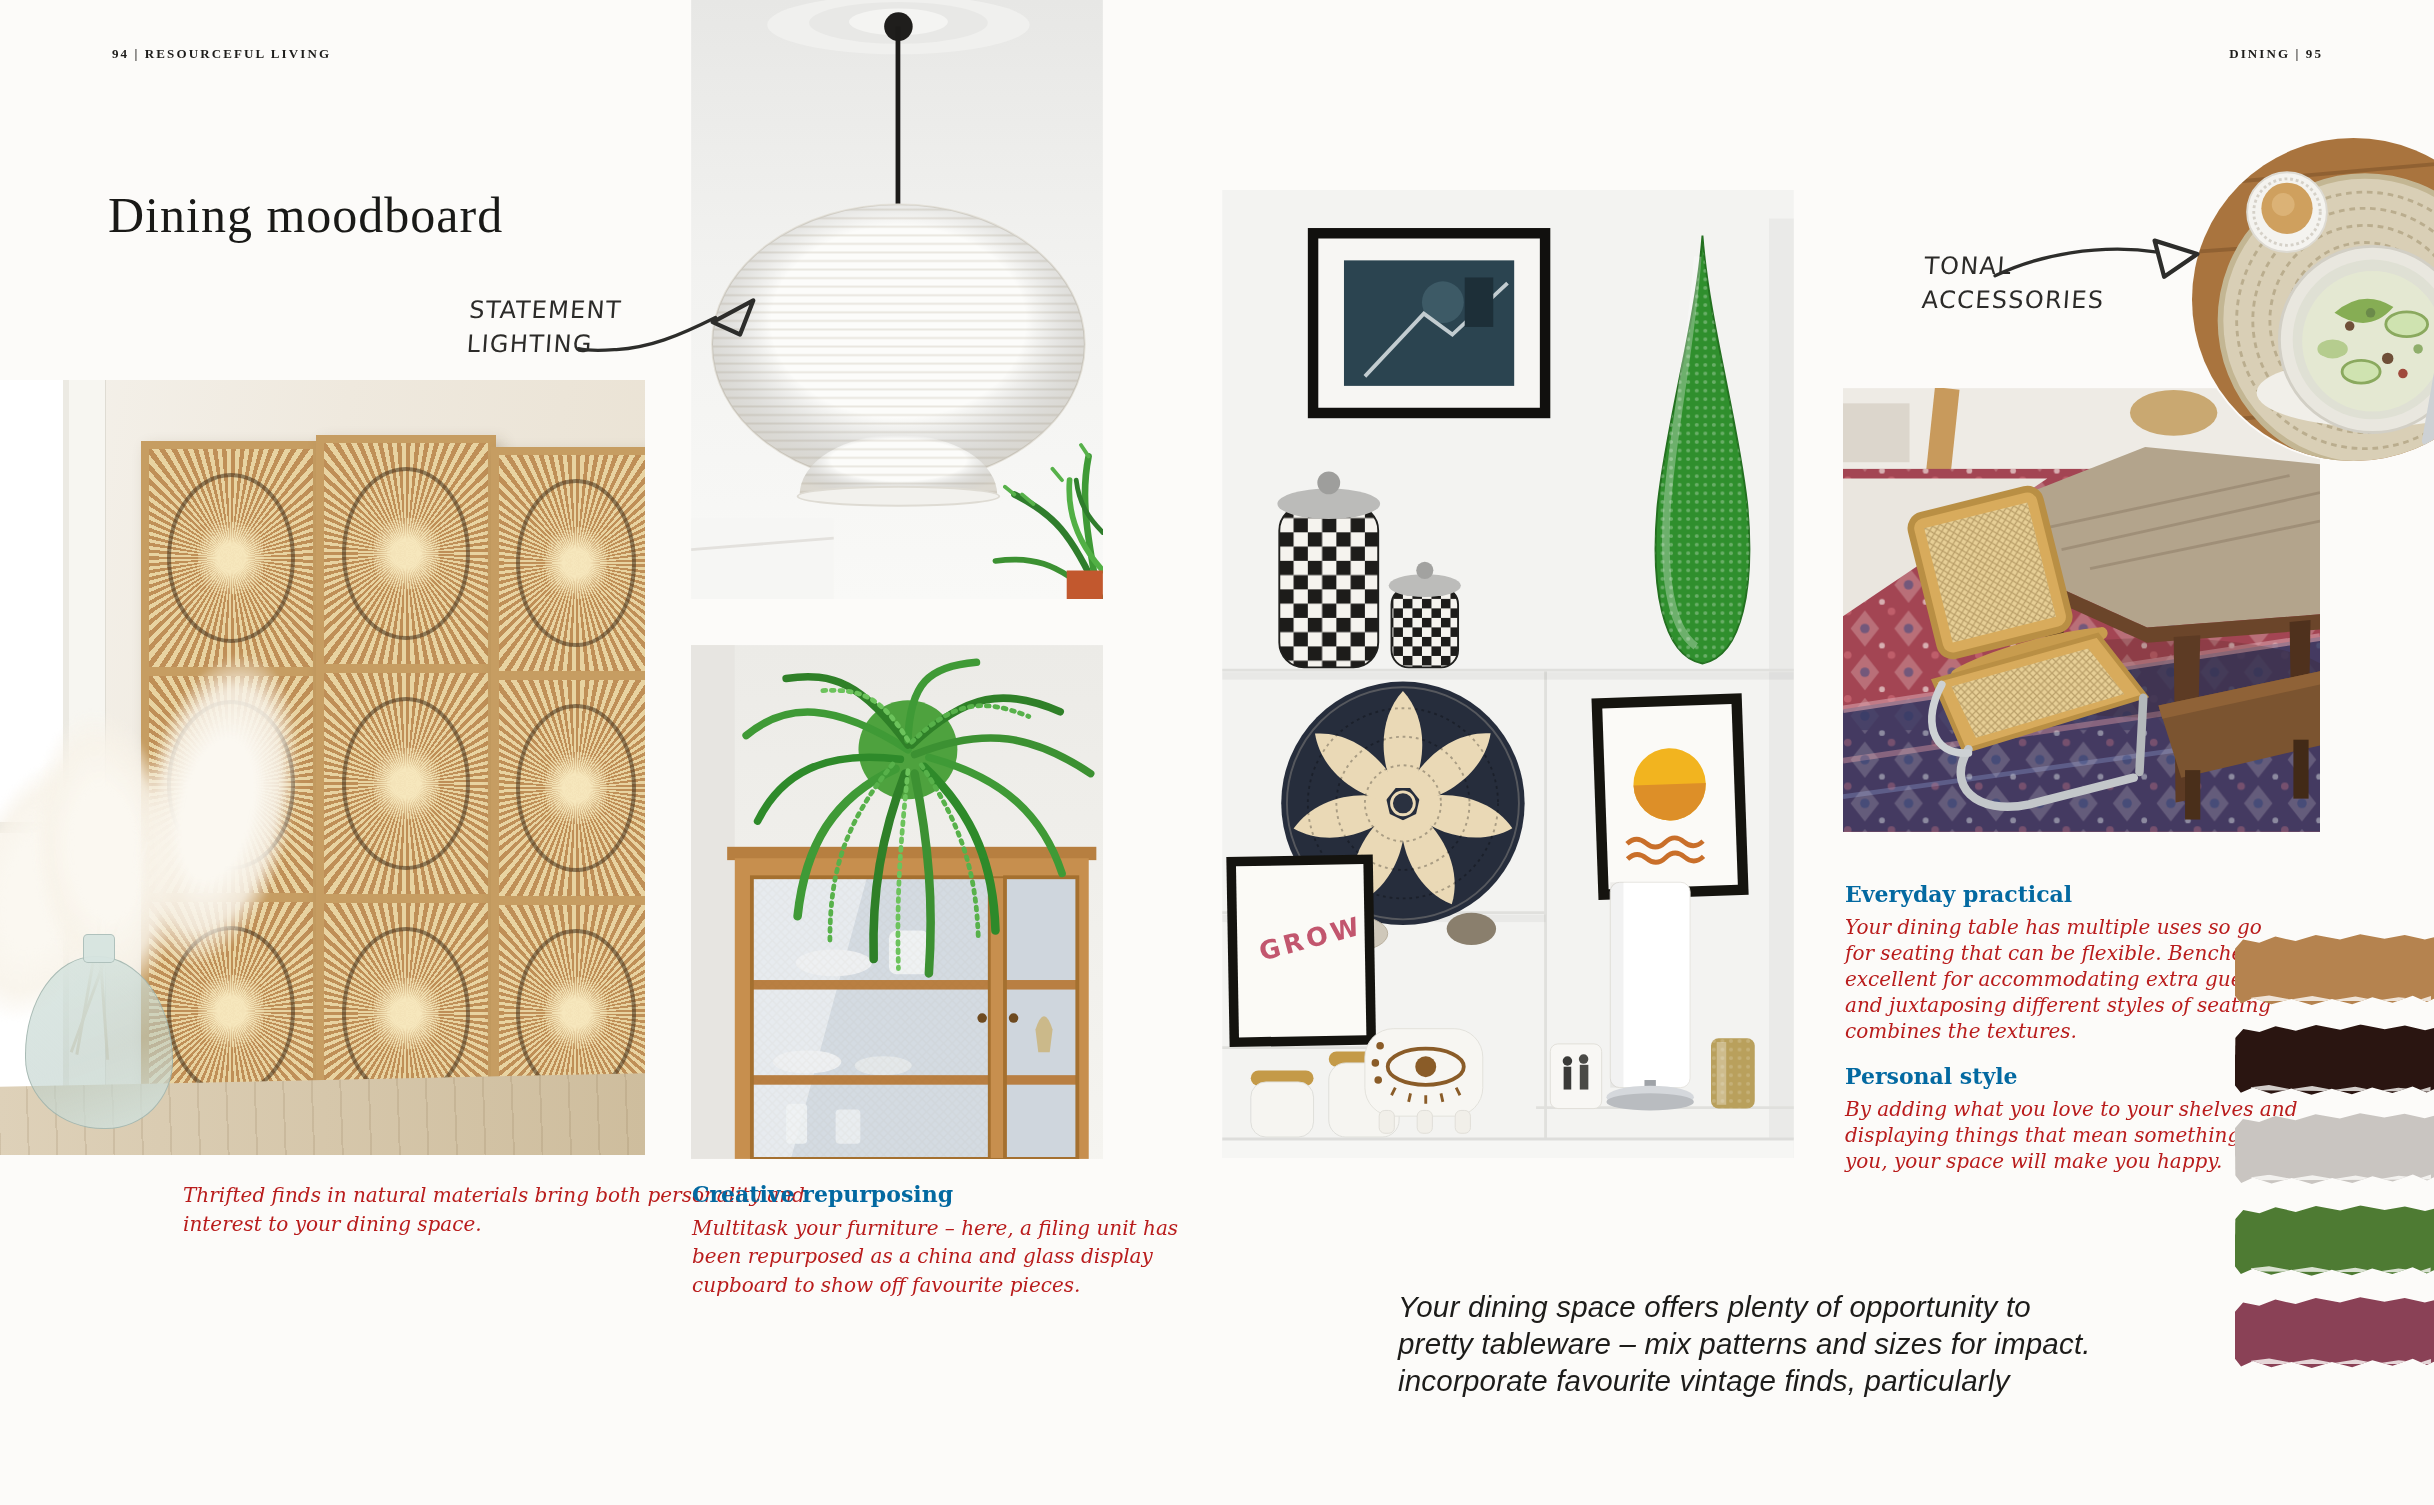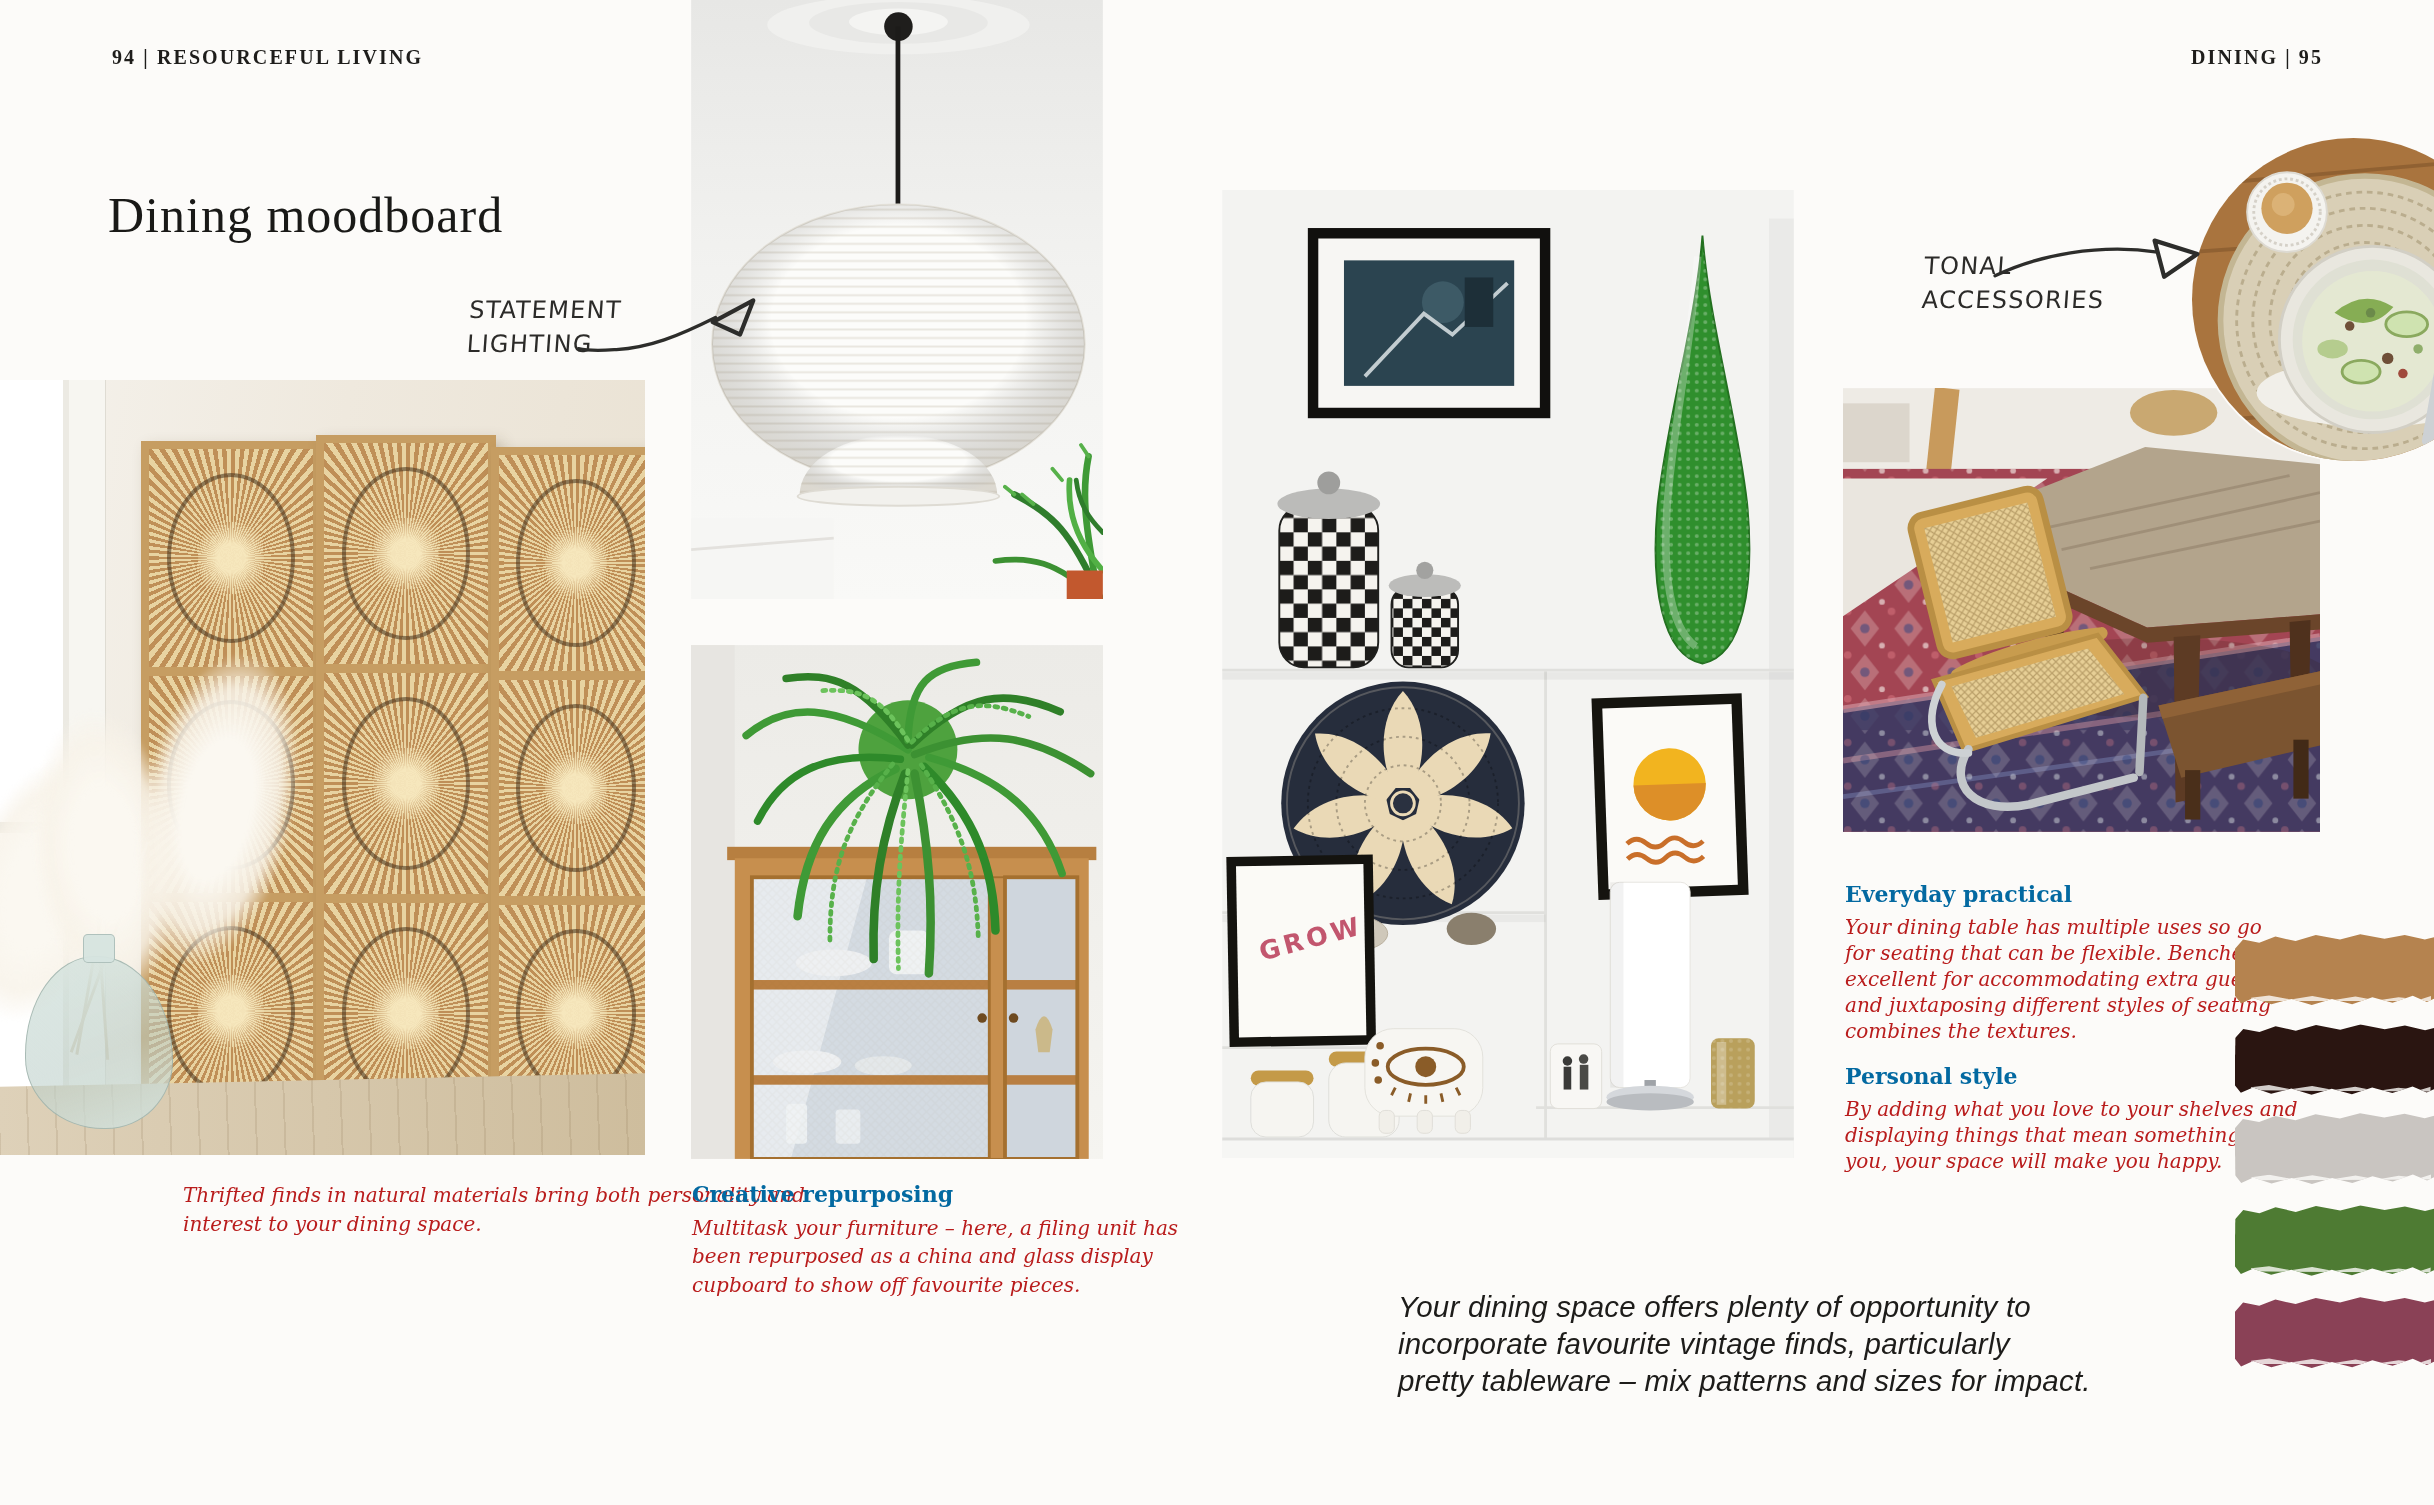"94 | RESOURCEFUL LIVING" .hdr { font-size: 20px -> 13px }
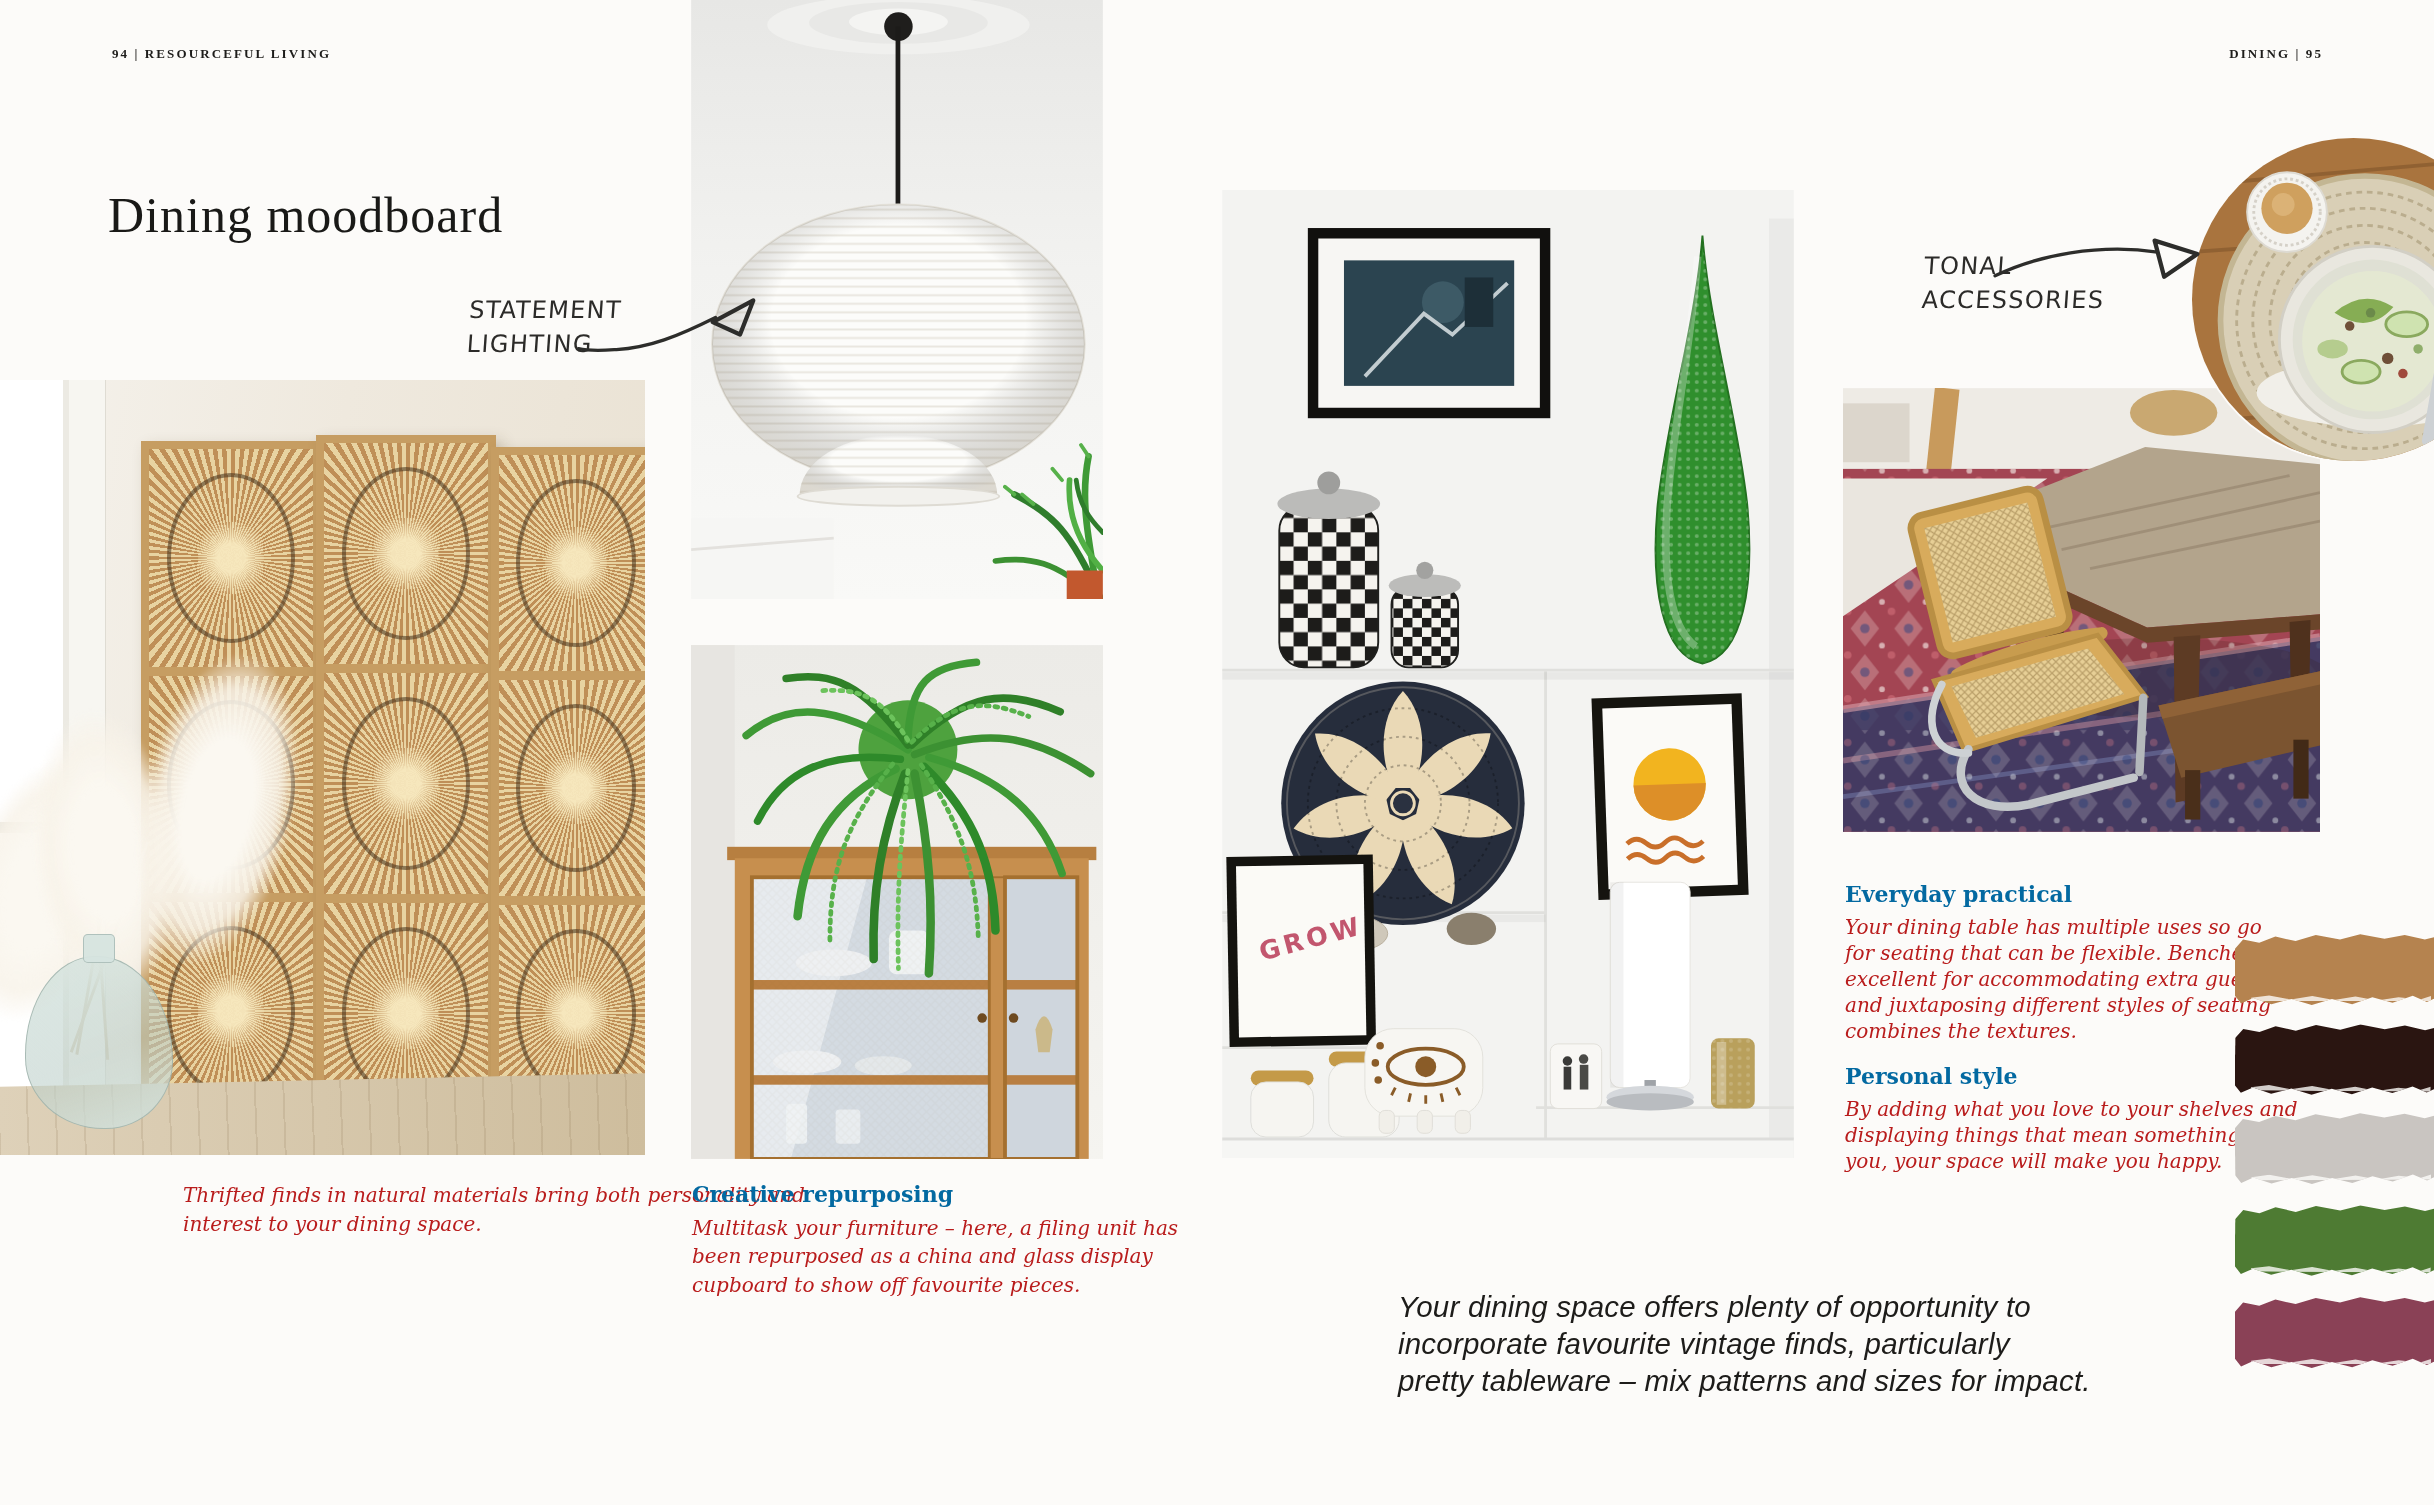"incorporate favourite vintage finds," div { order: before "pretty tableware – mix patterns" -> after "pretty tableware – mix patterns" }
